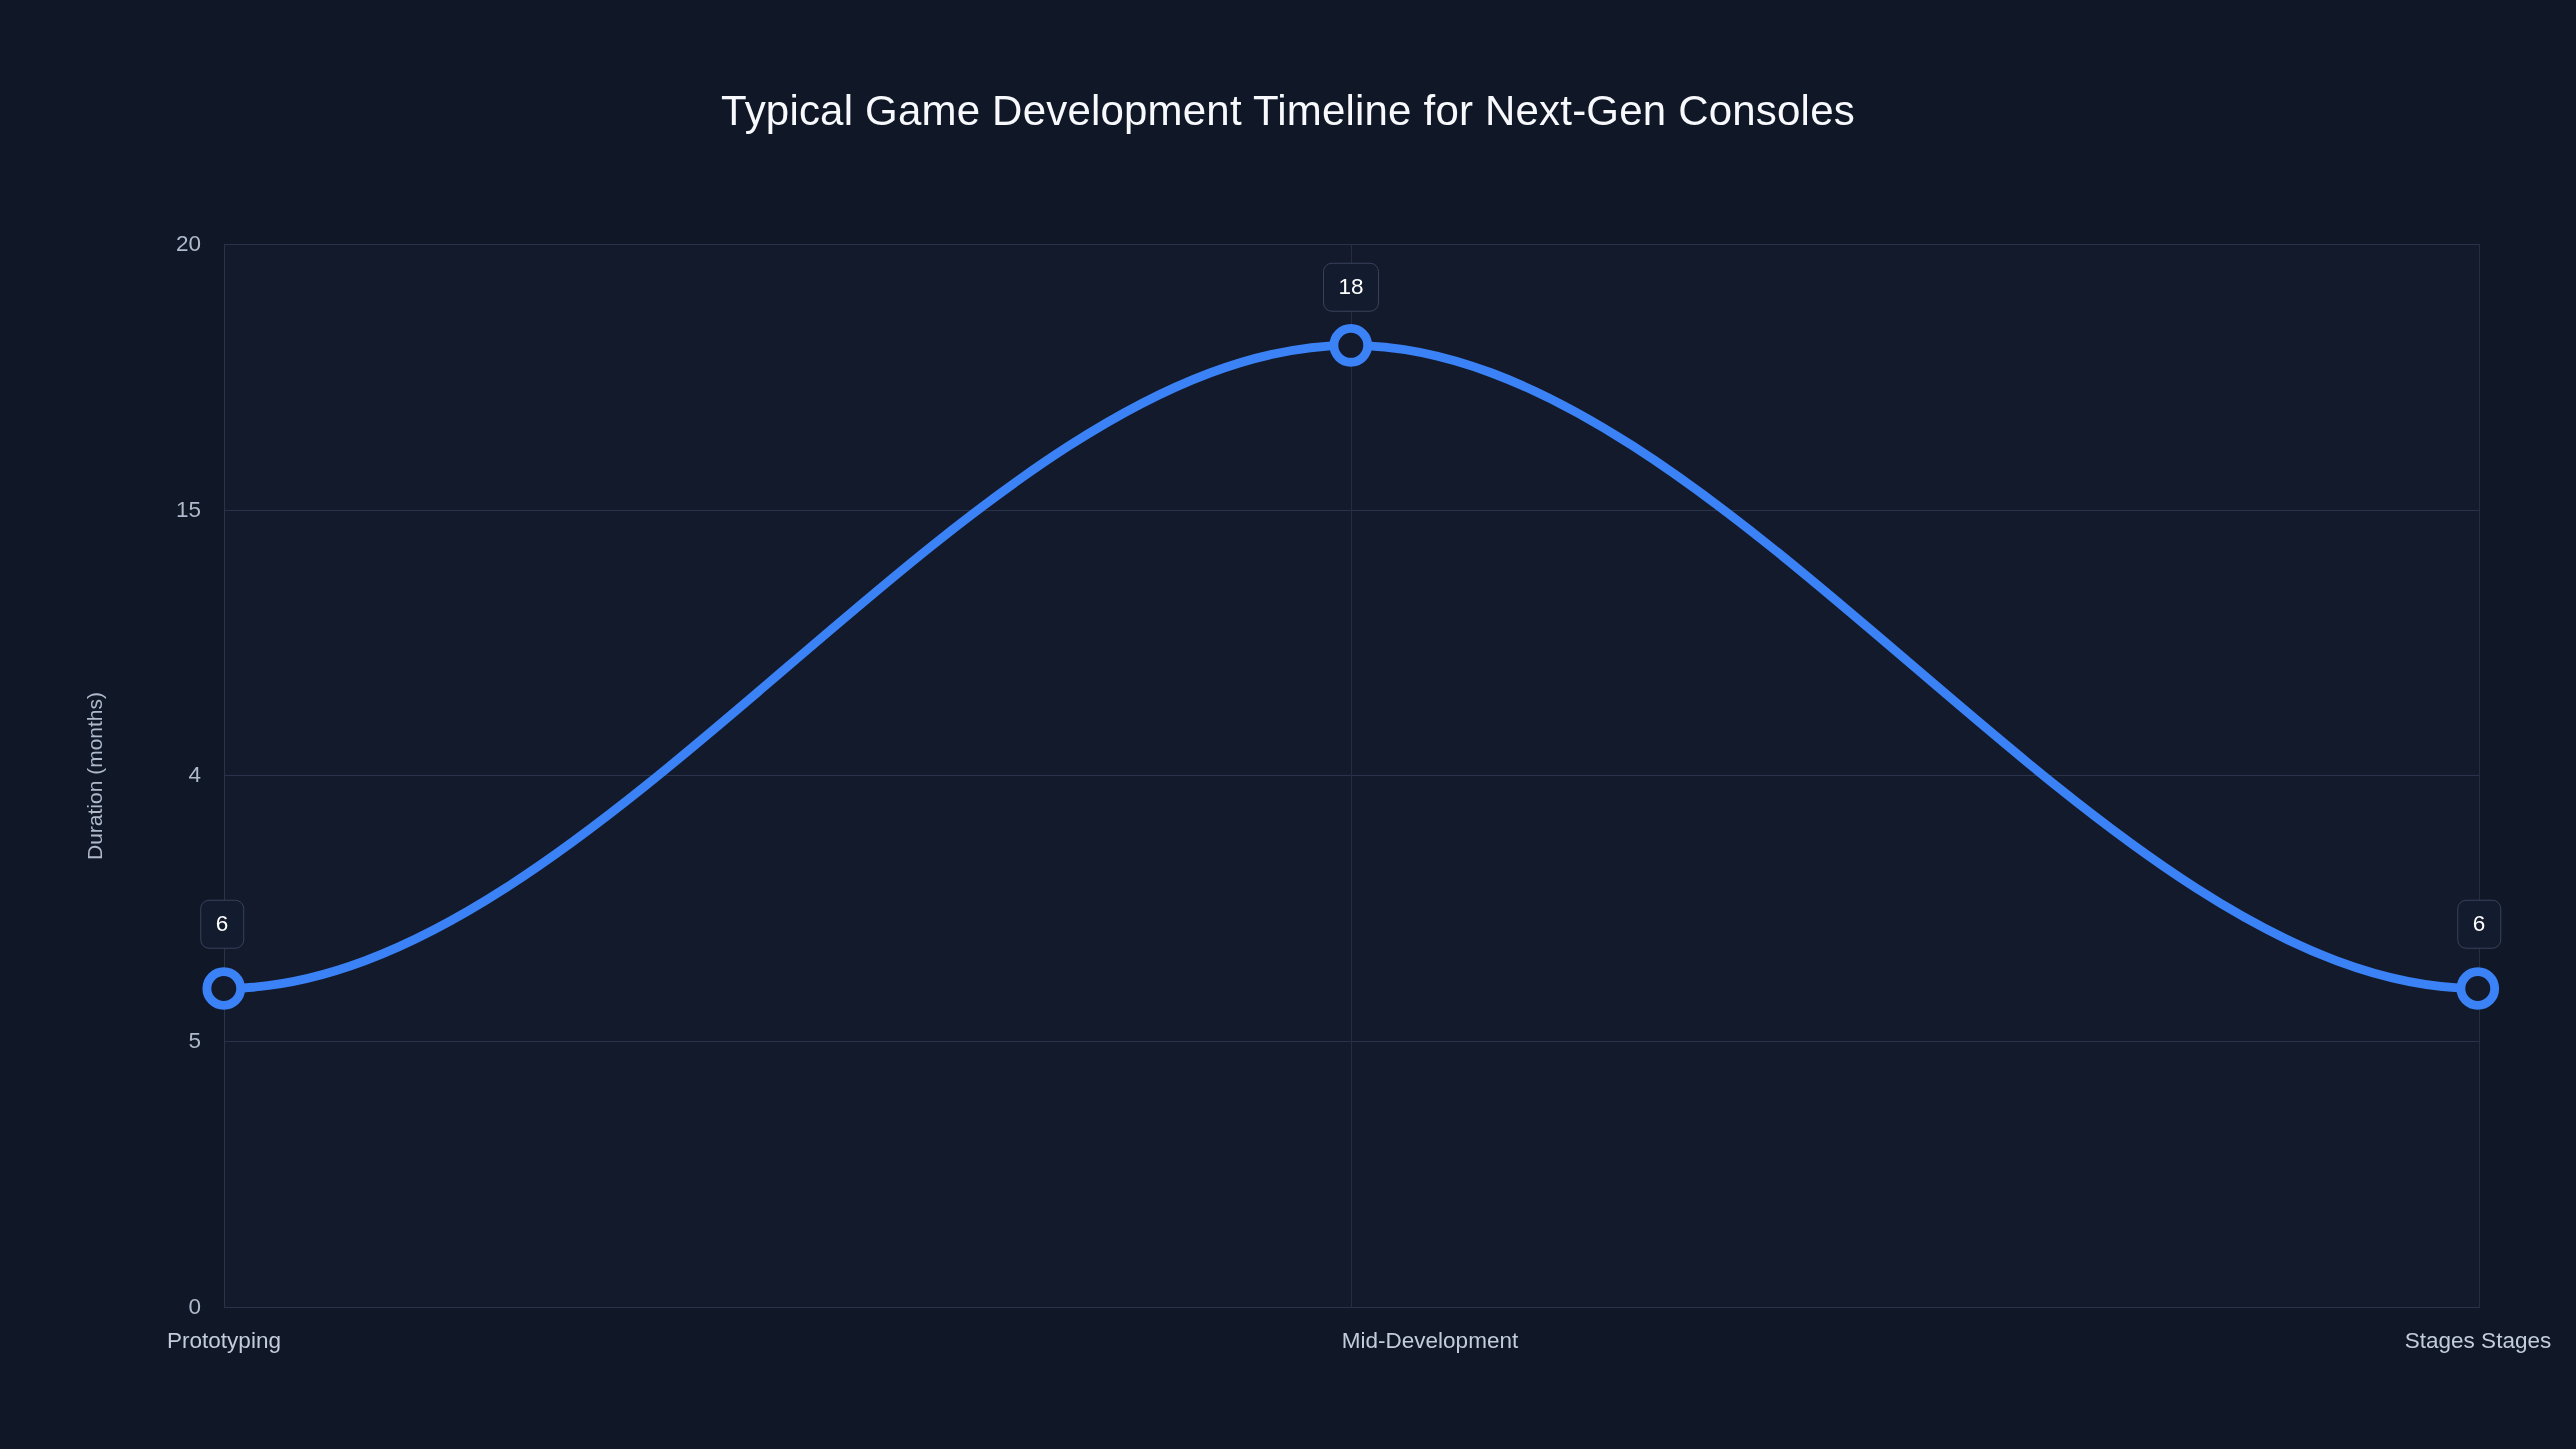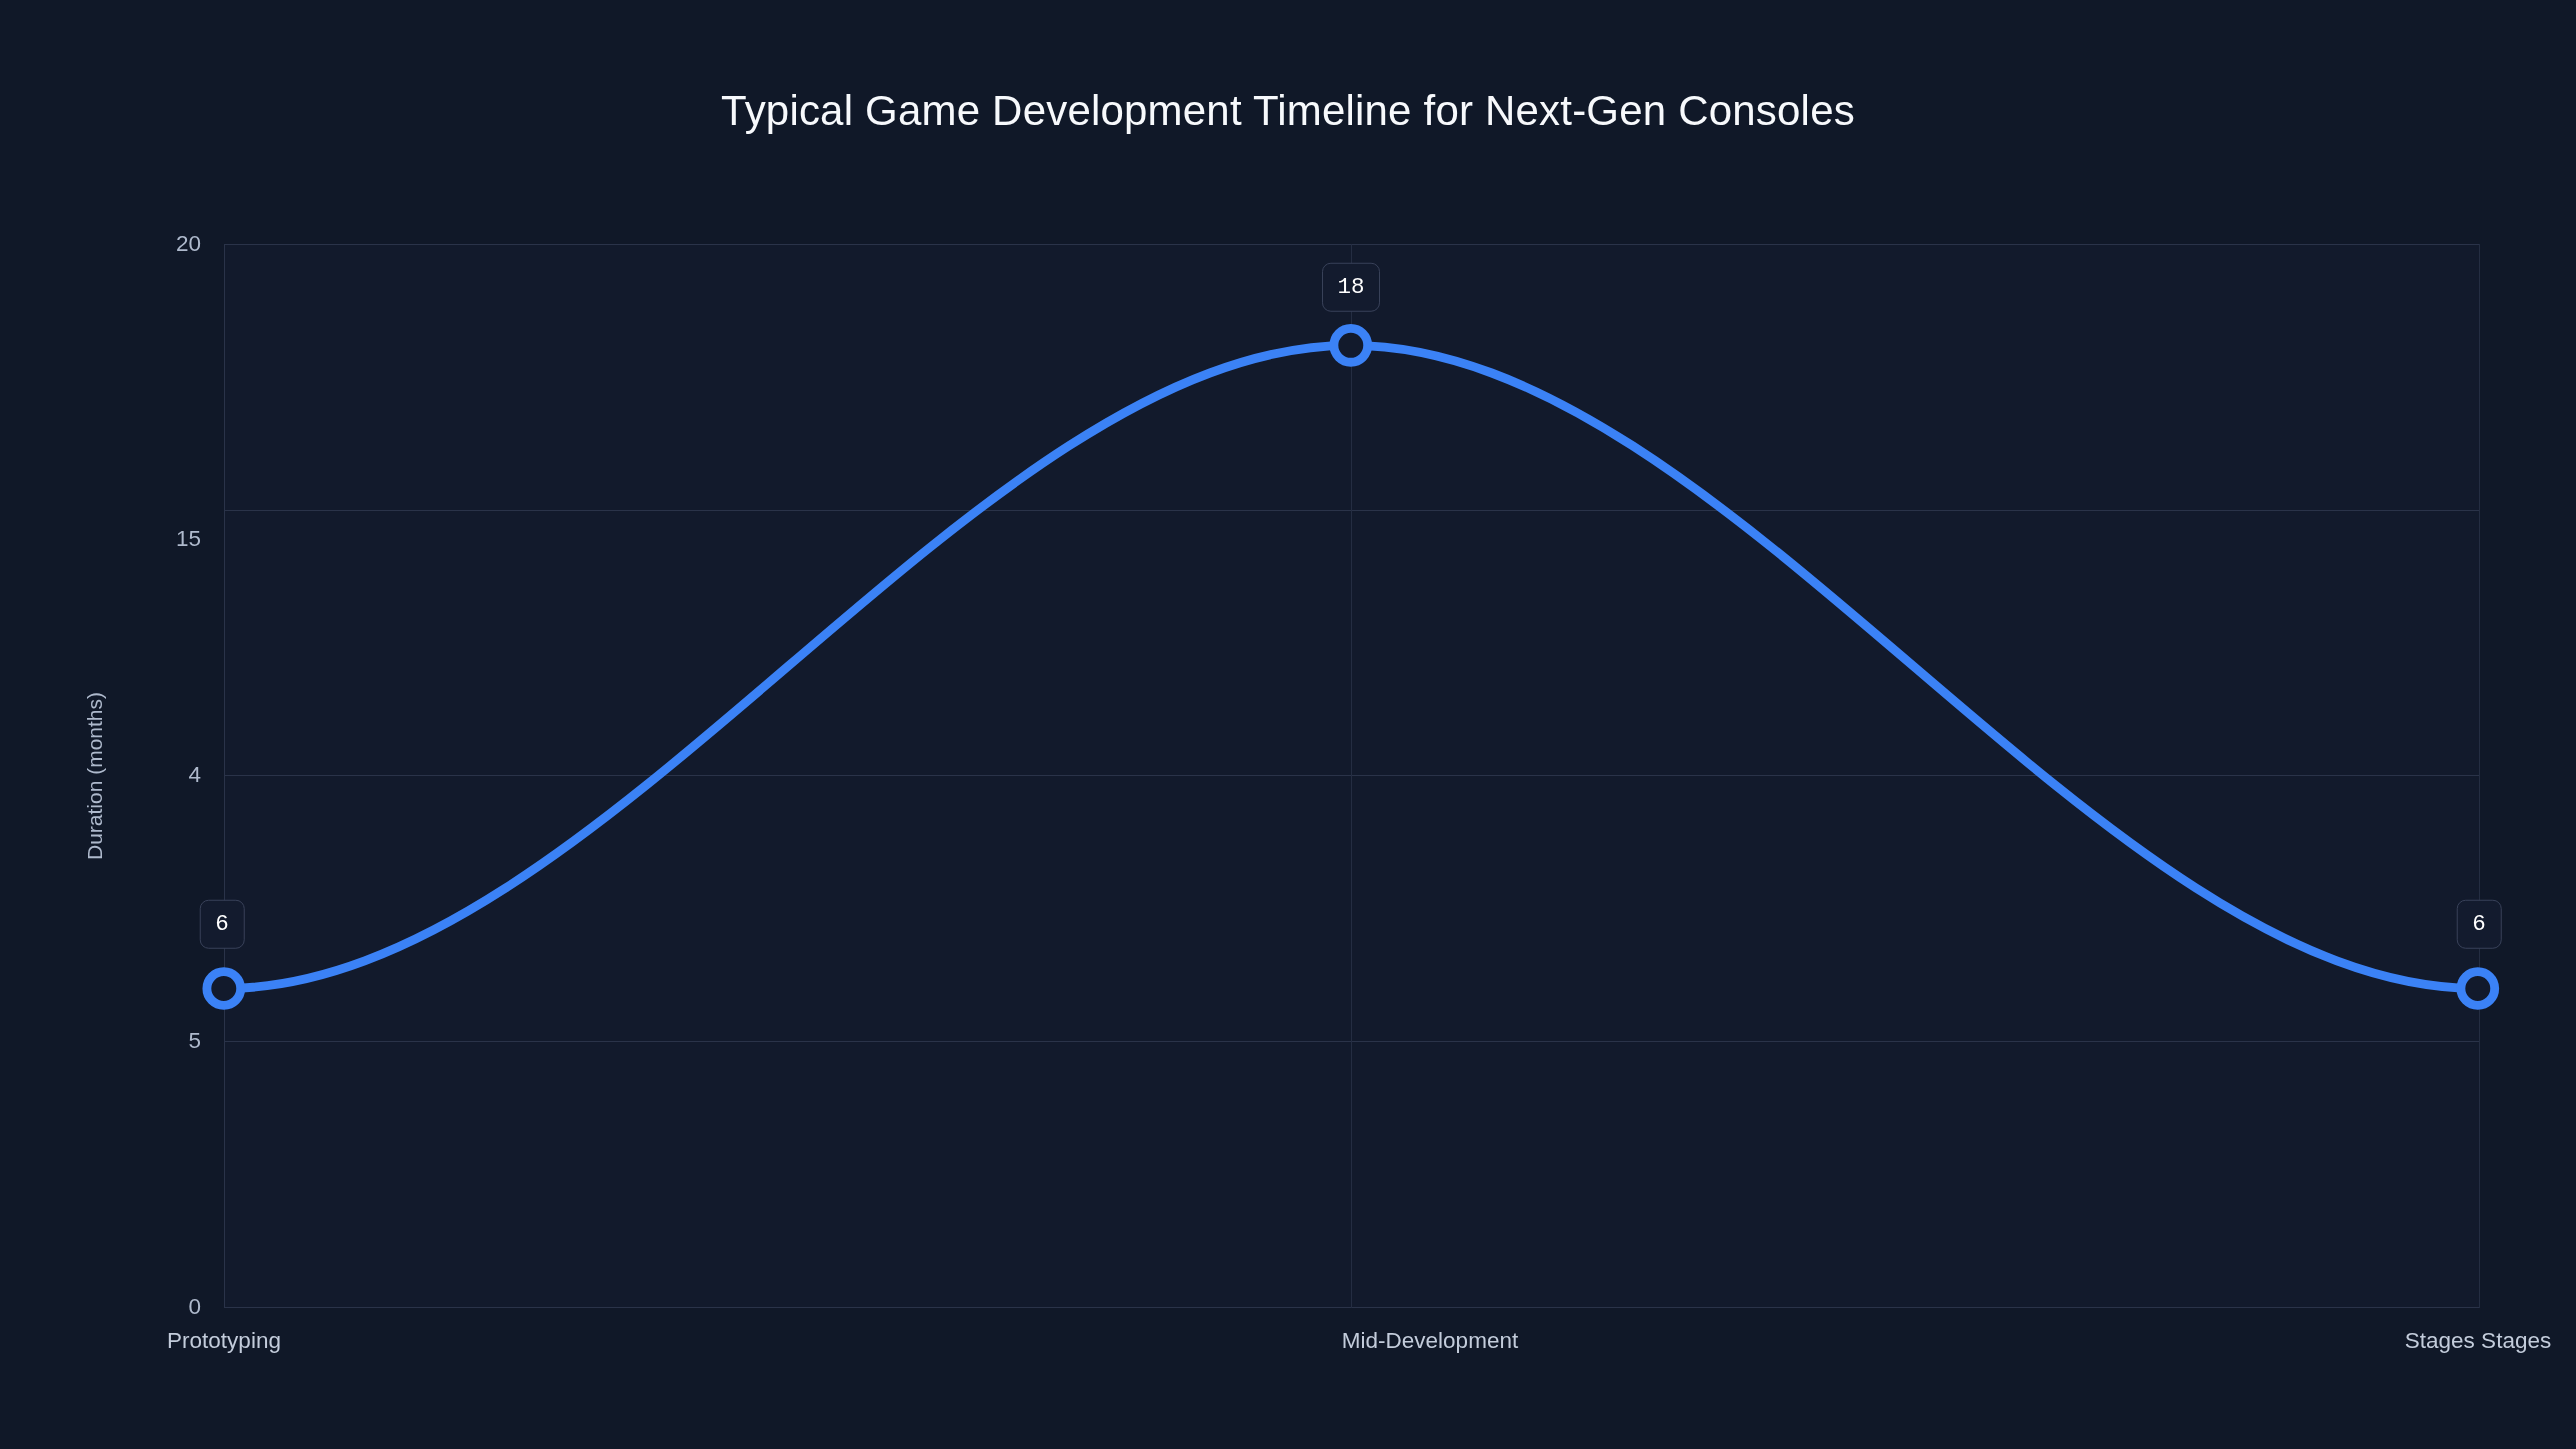"18" .value-badge { font-family: Liberation Mono, monospace -> none }
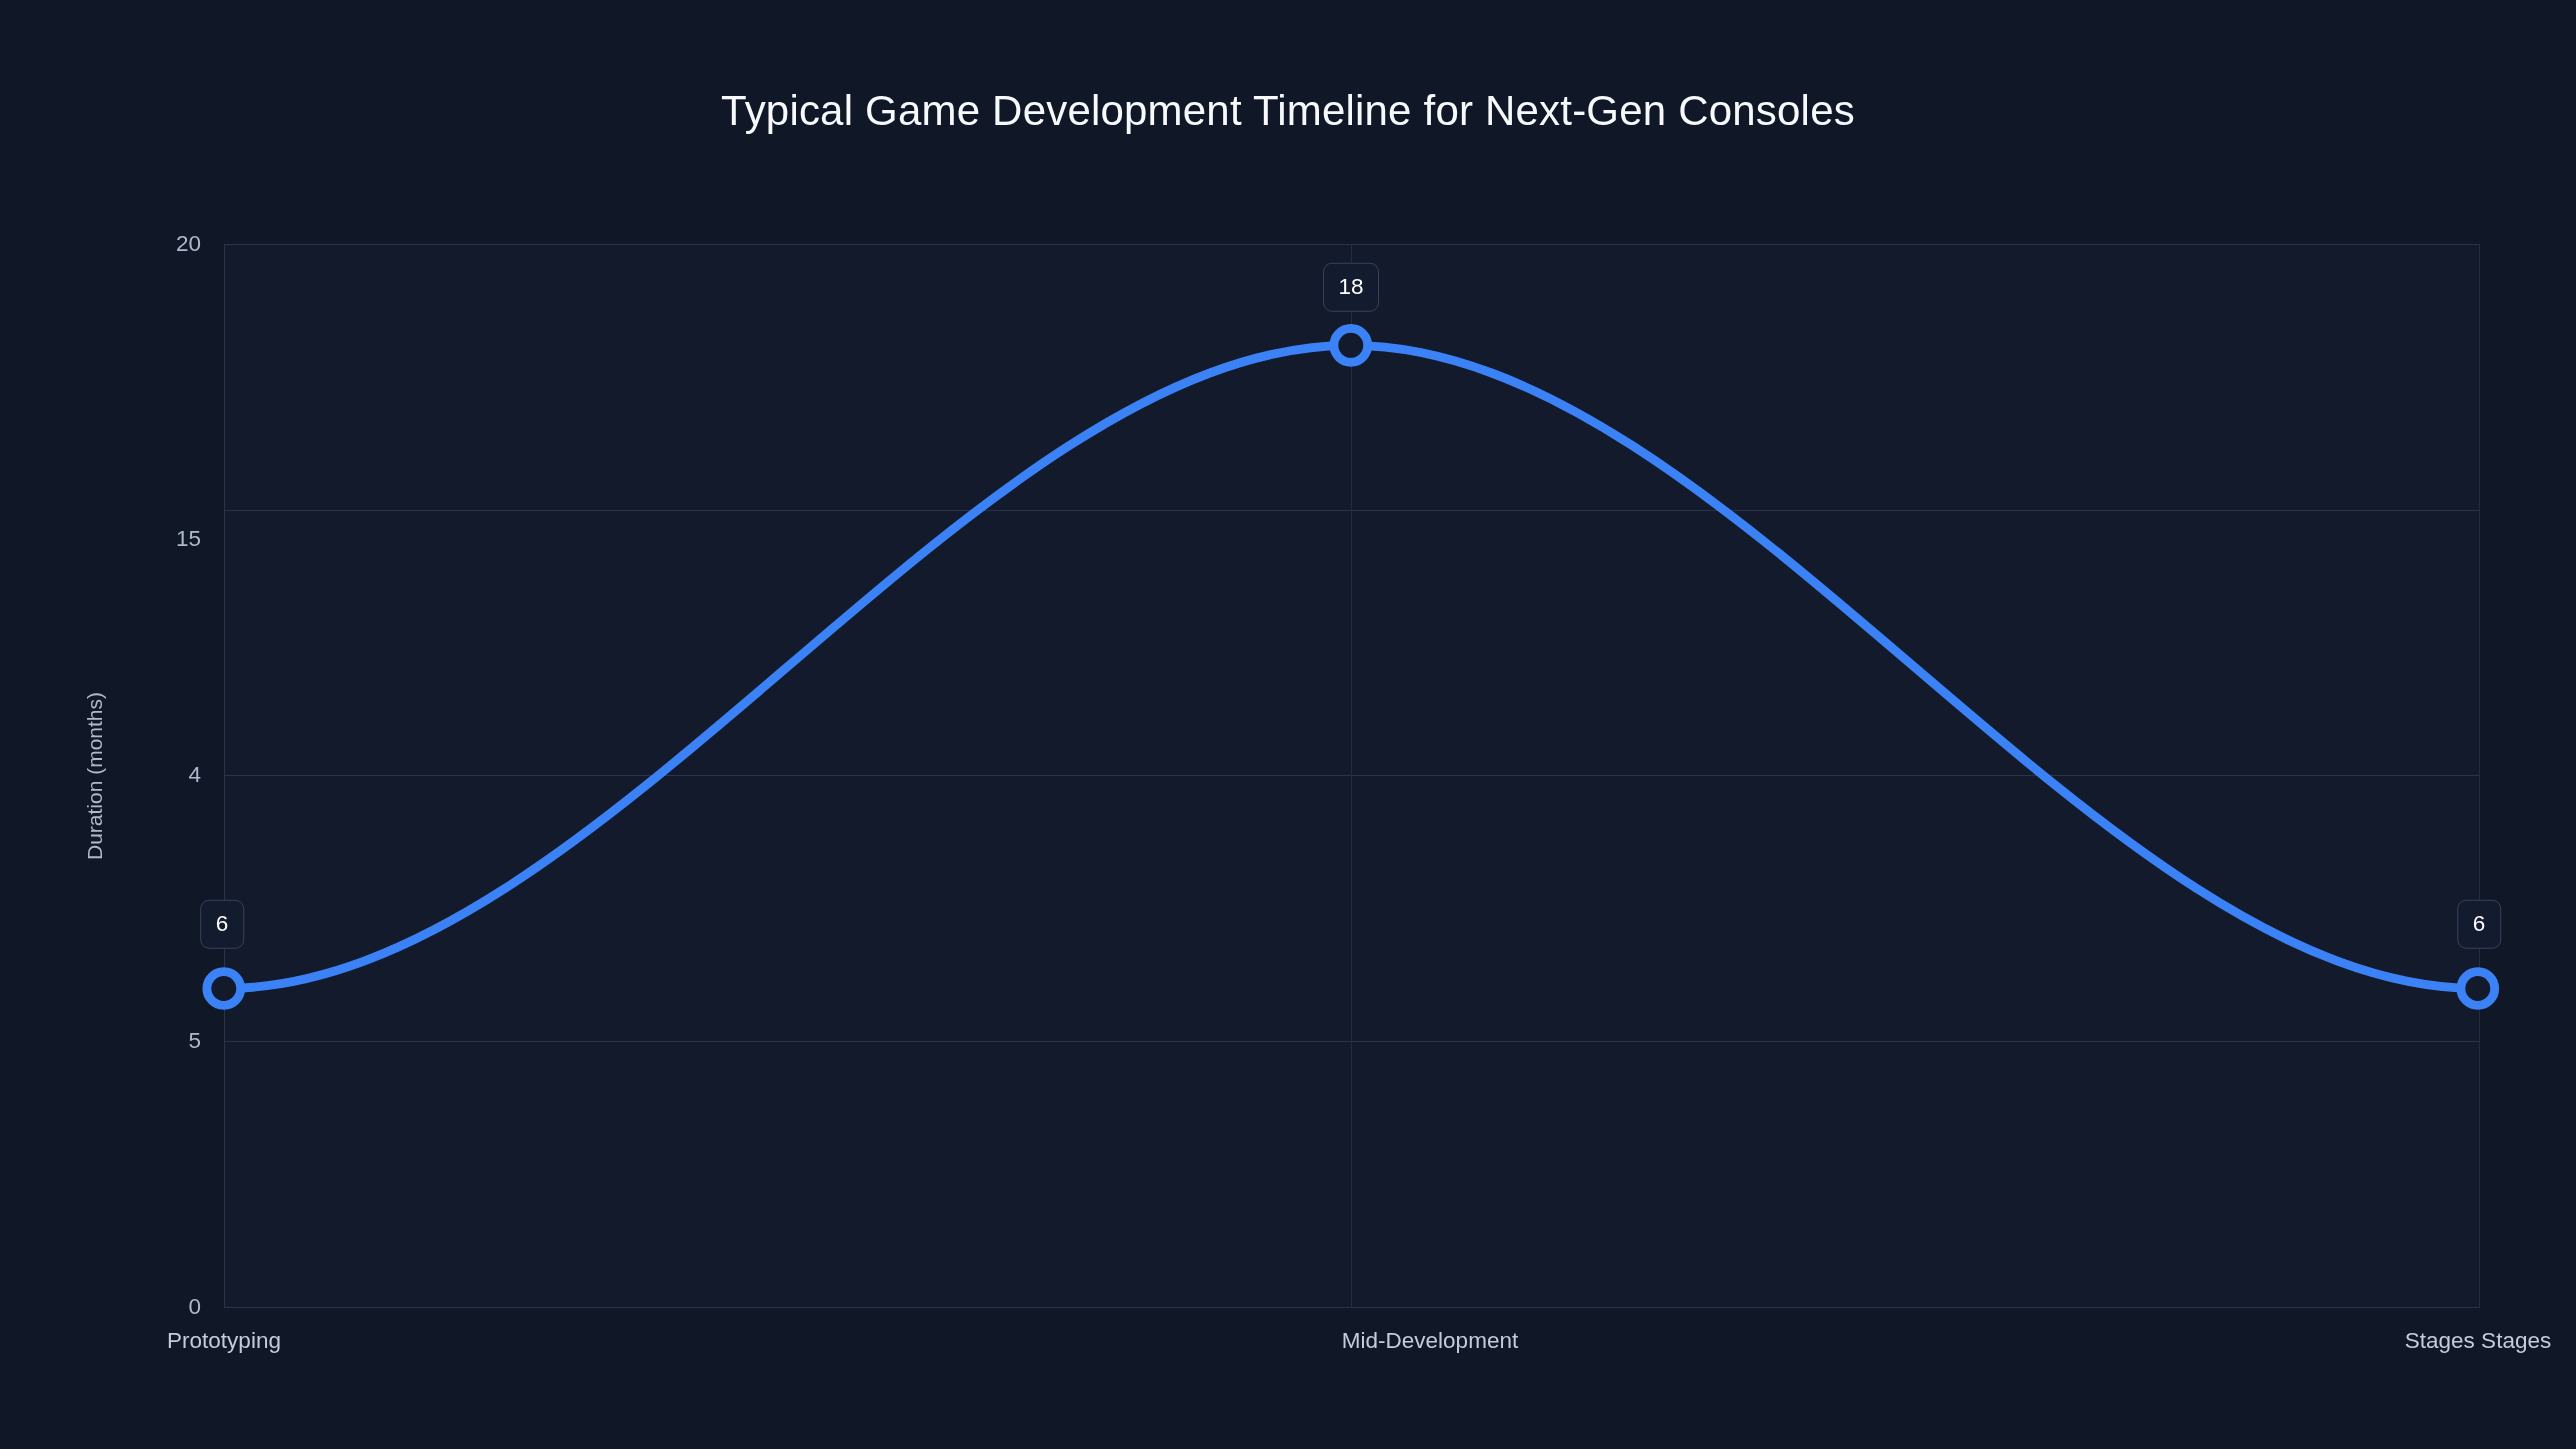"15" div.ytick-wrap { top: 539px -> 510px }
